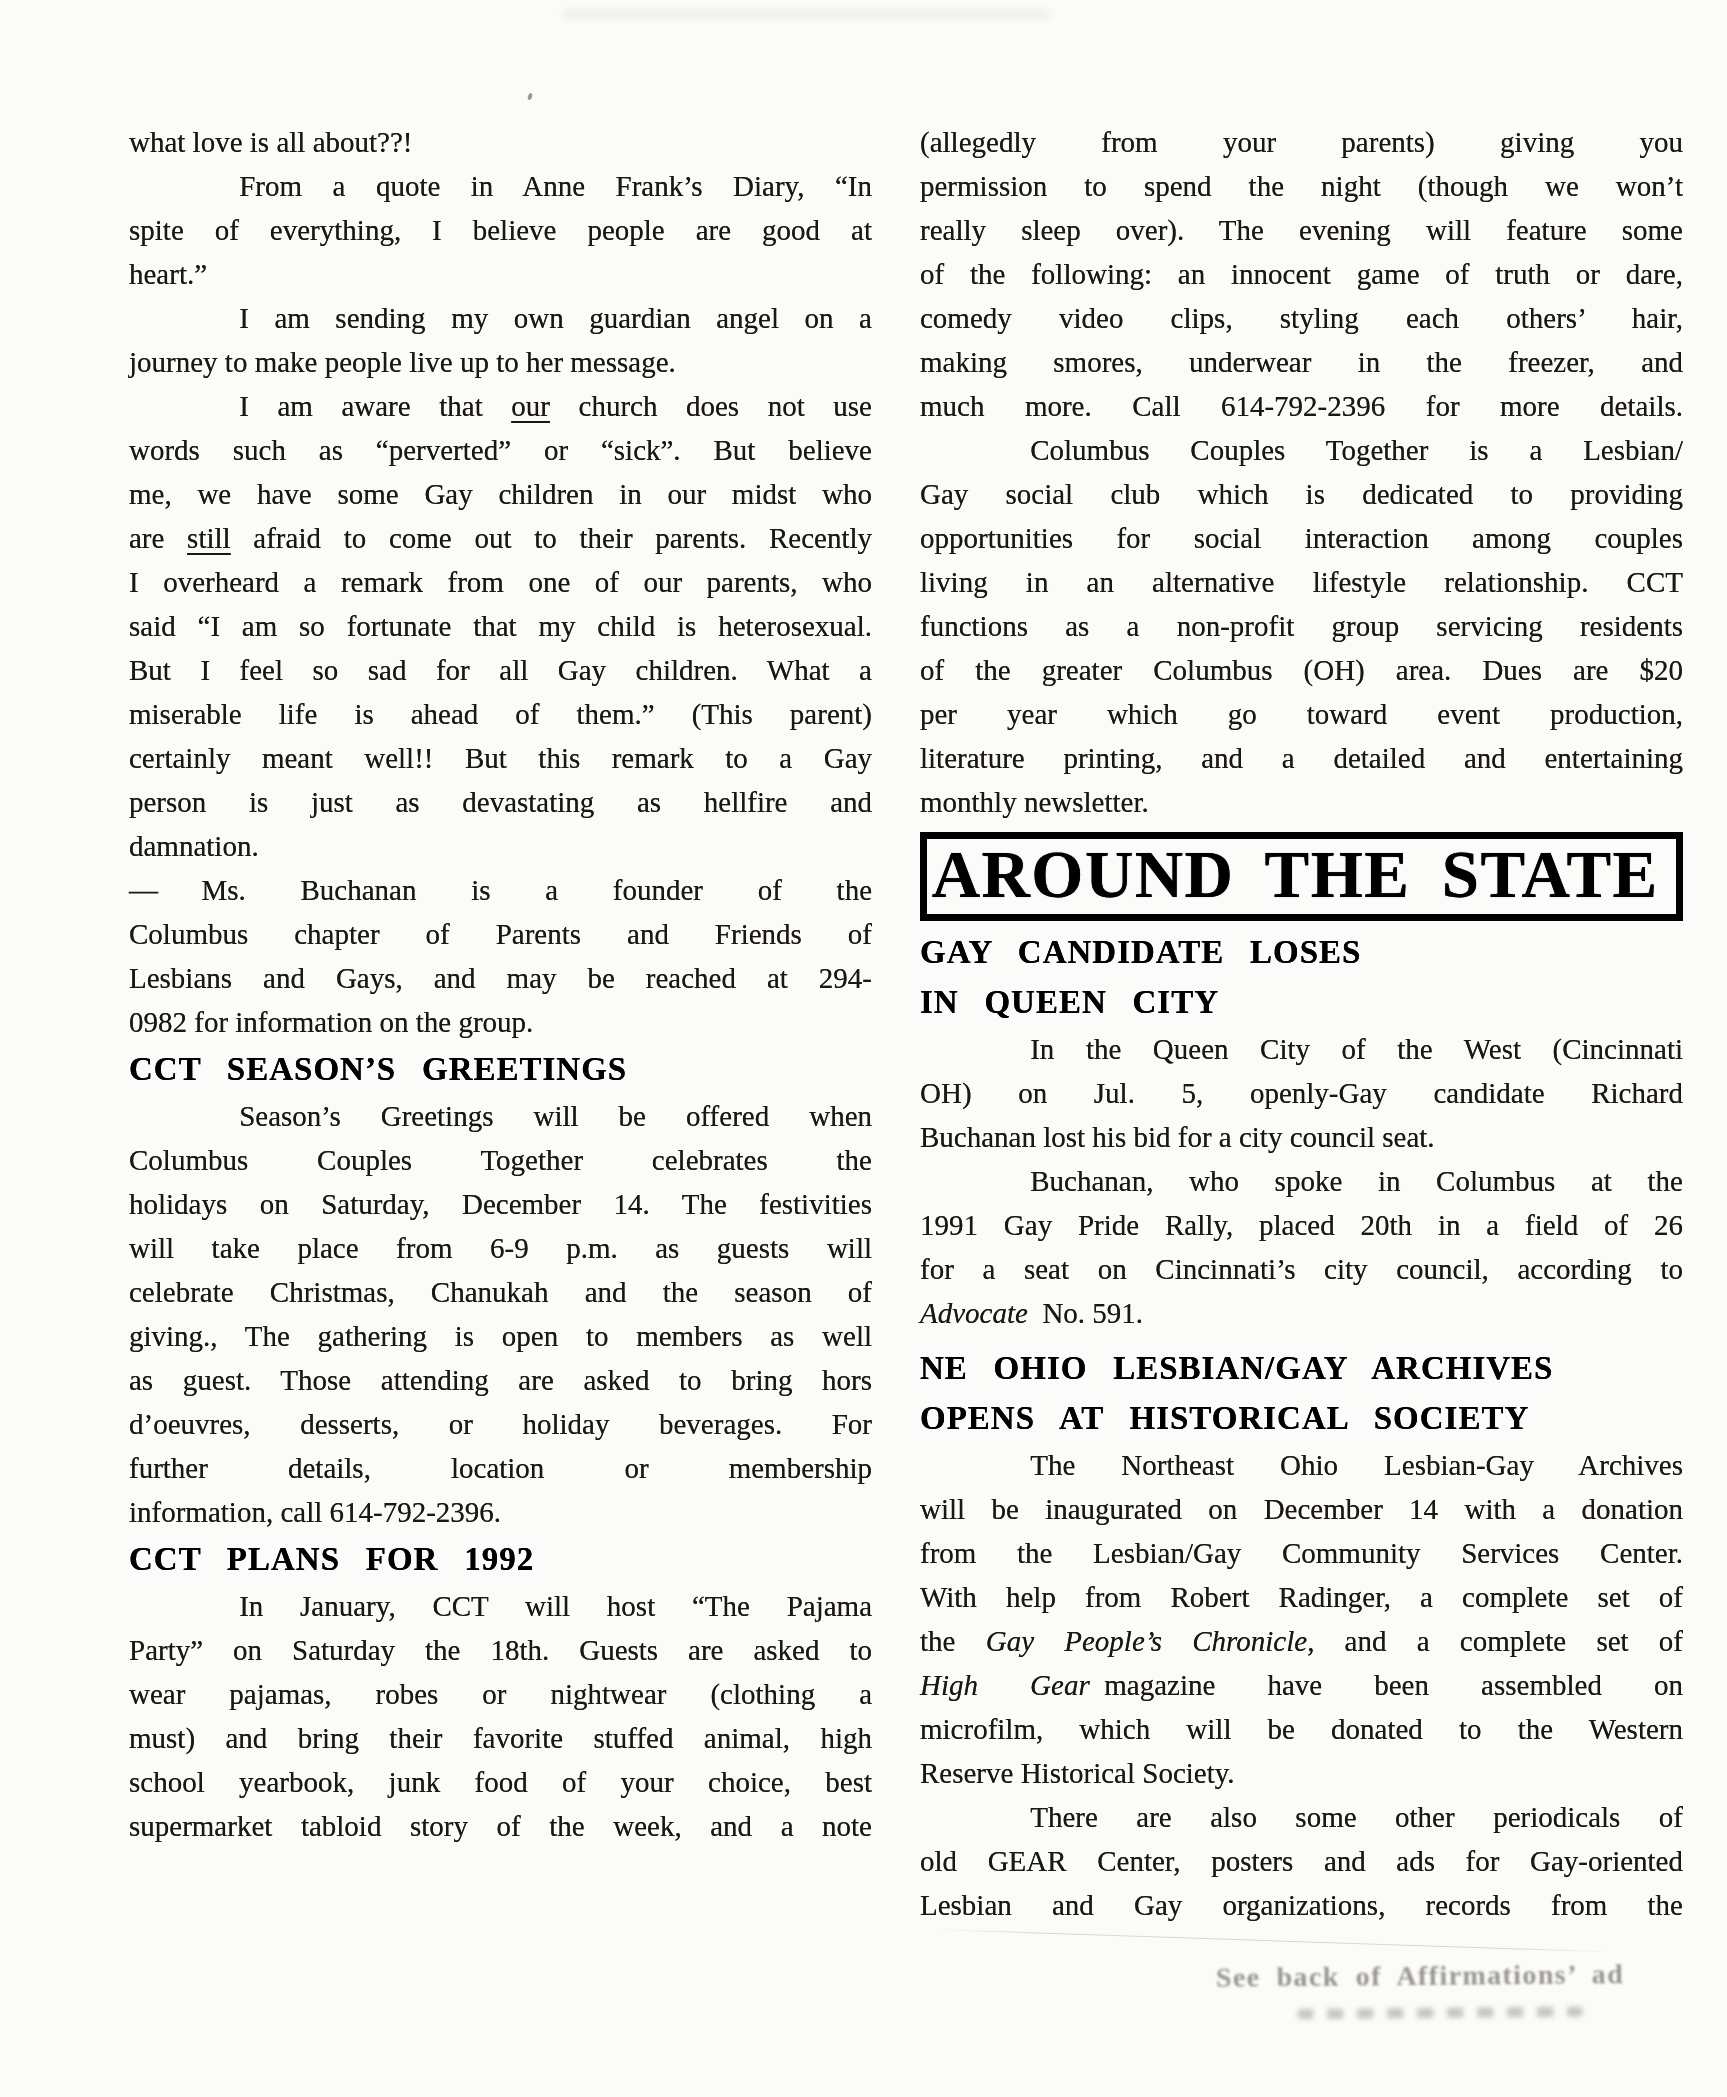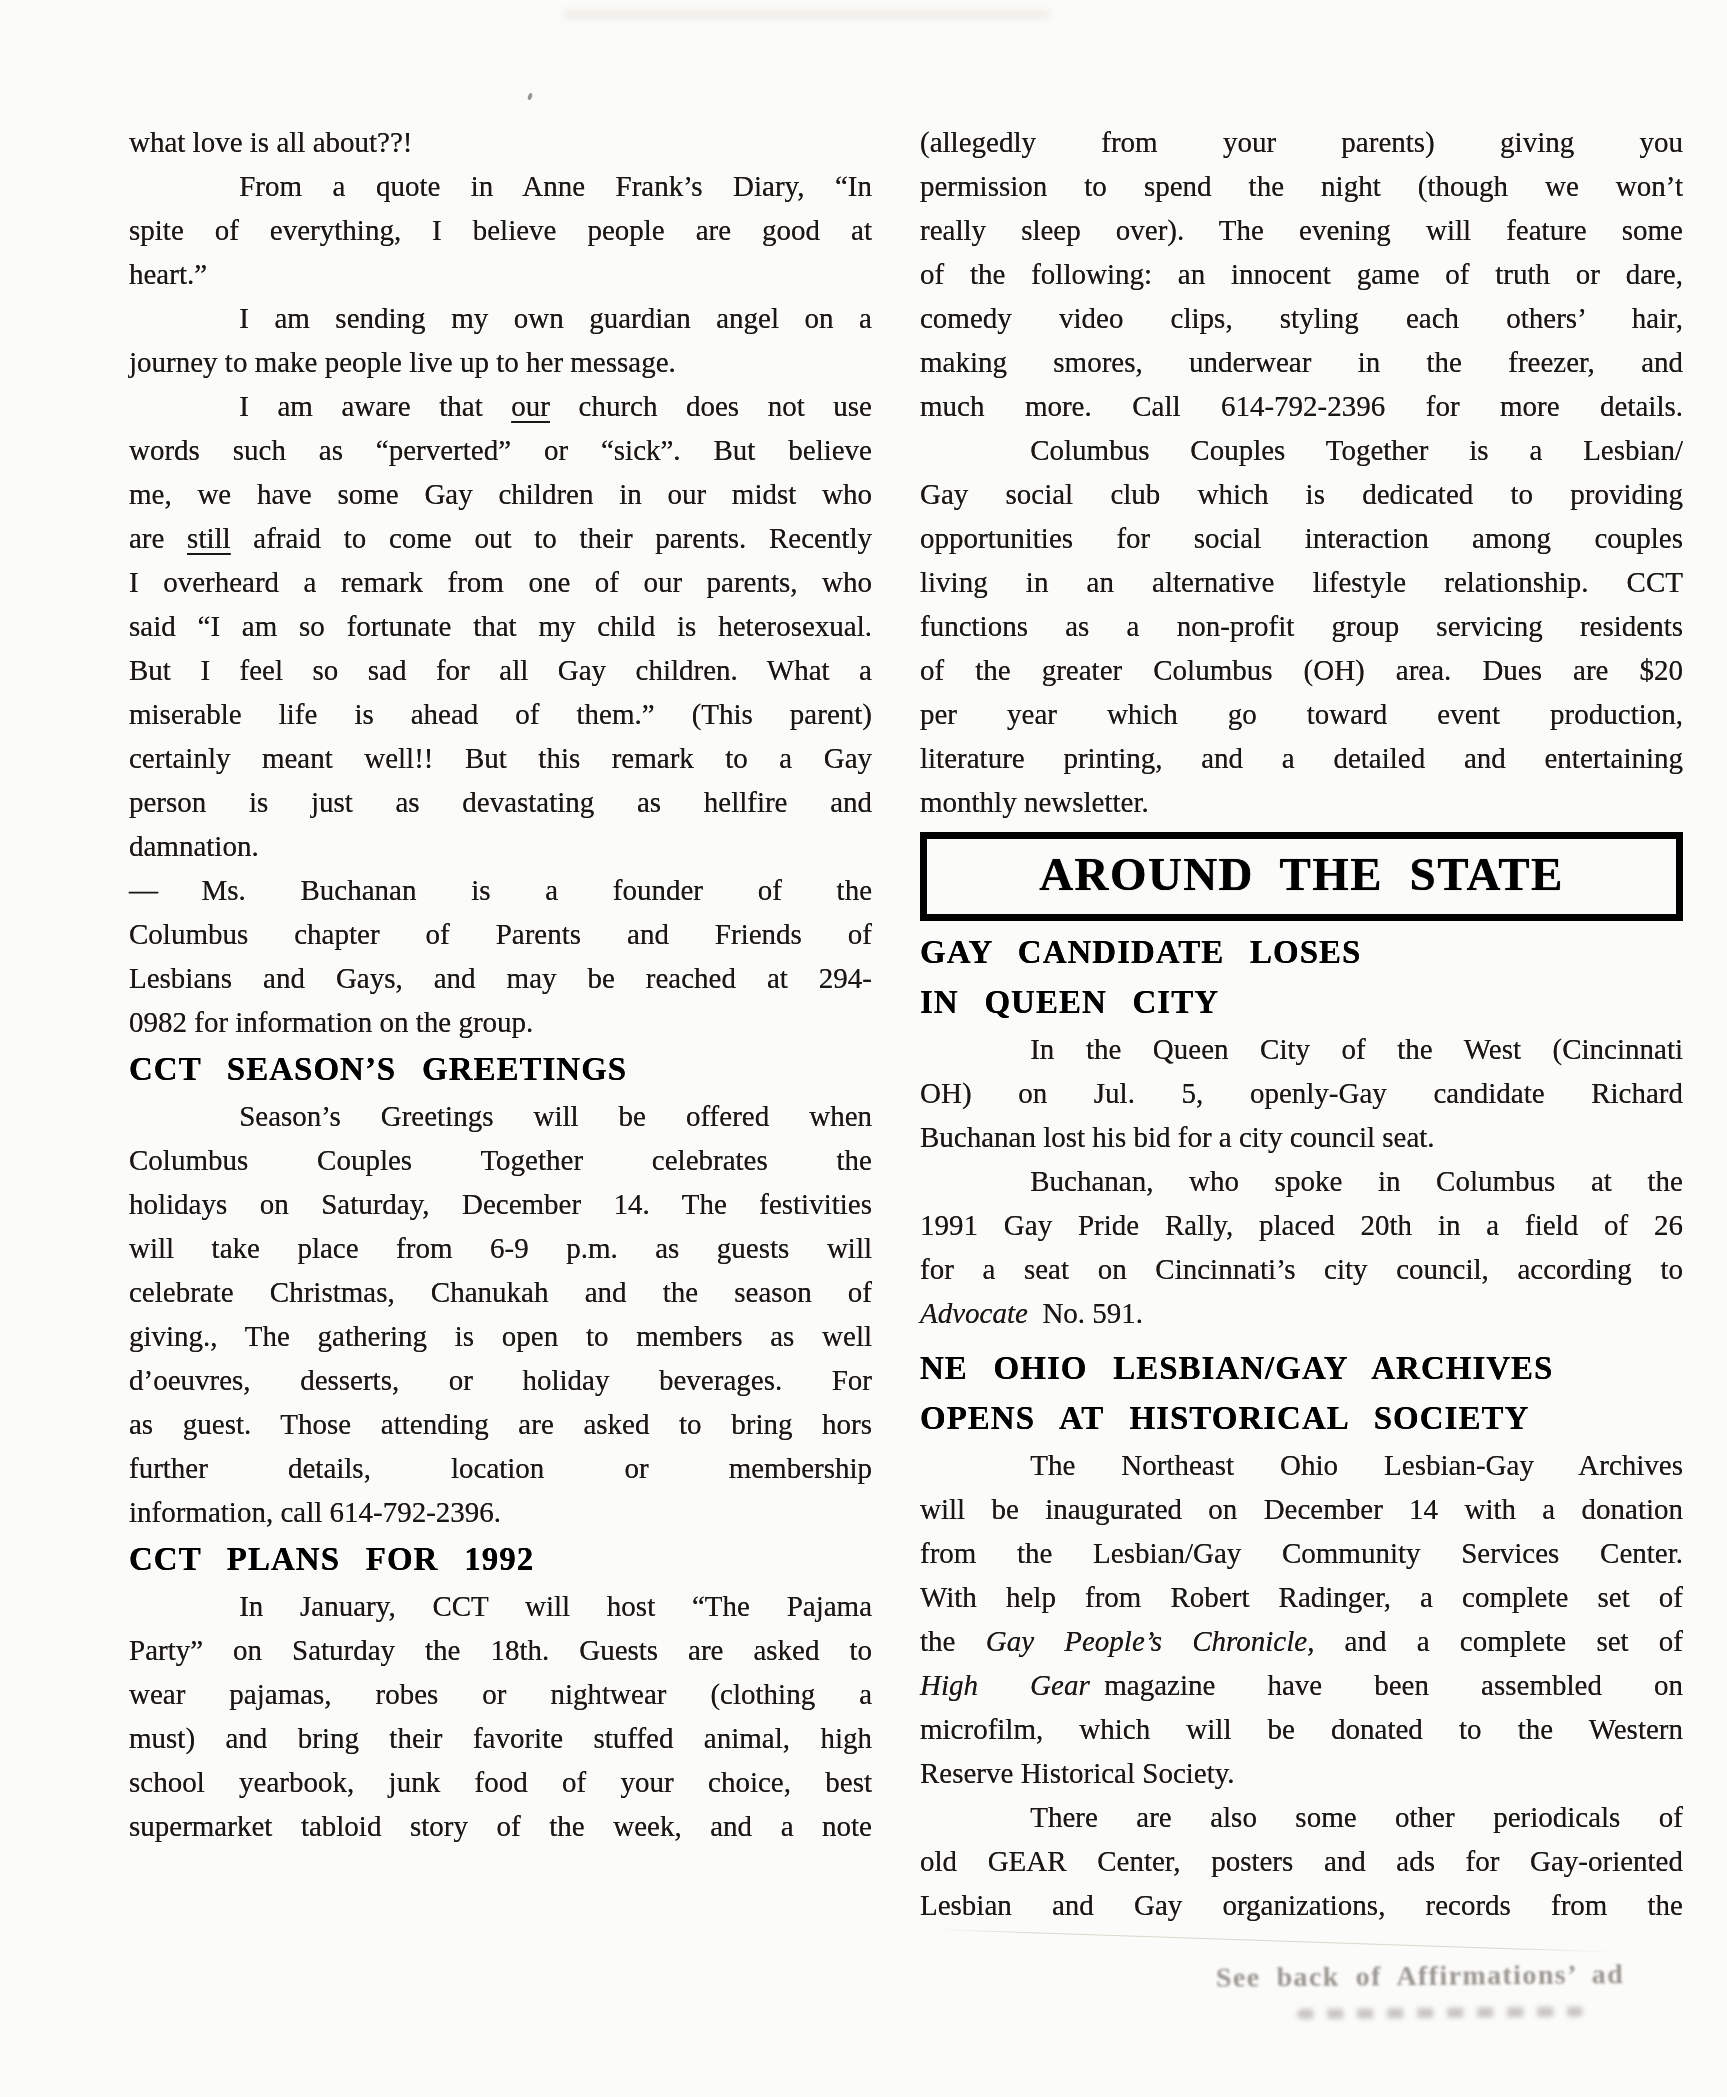"AROUND THE STATE" .boxed { font-size: 47px -> 67px; text-align: center -> none }
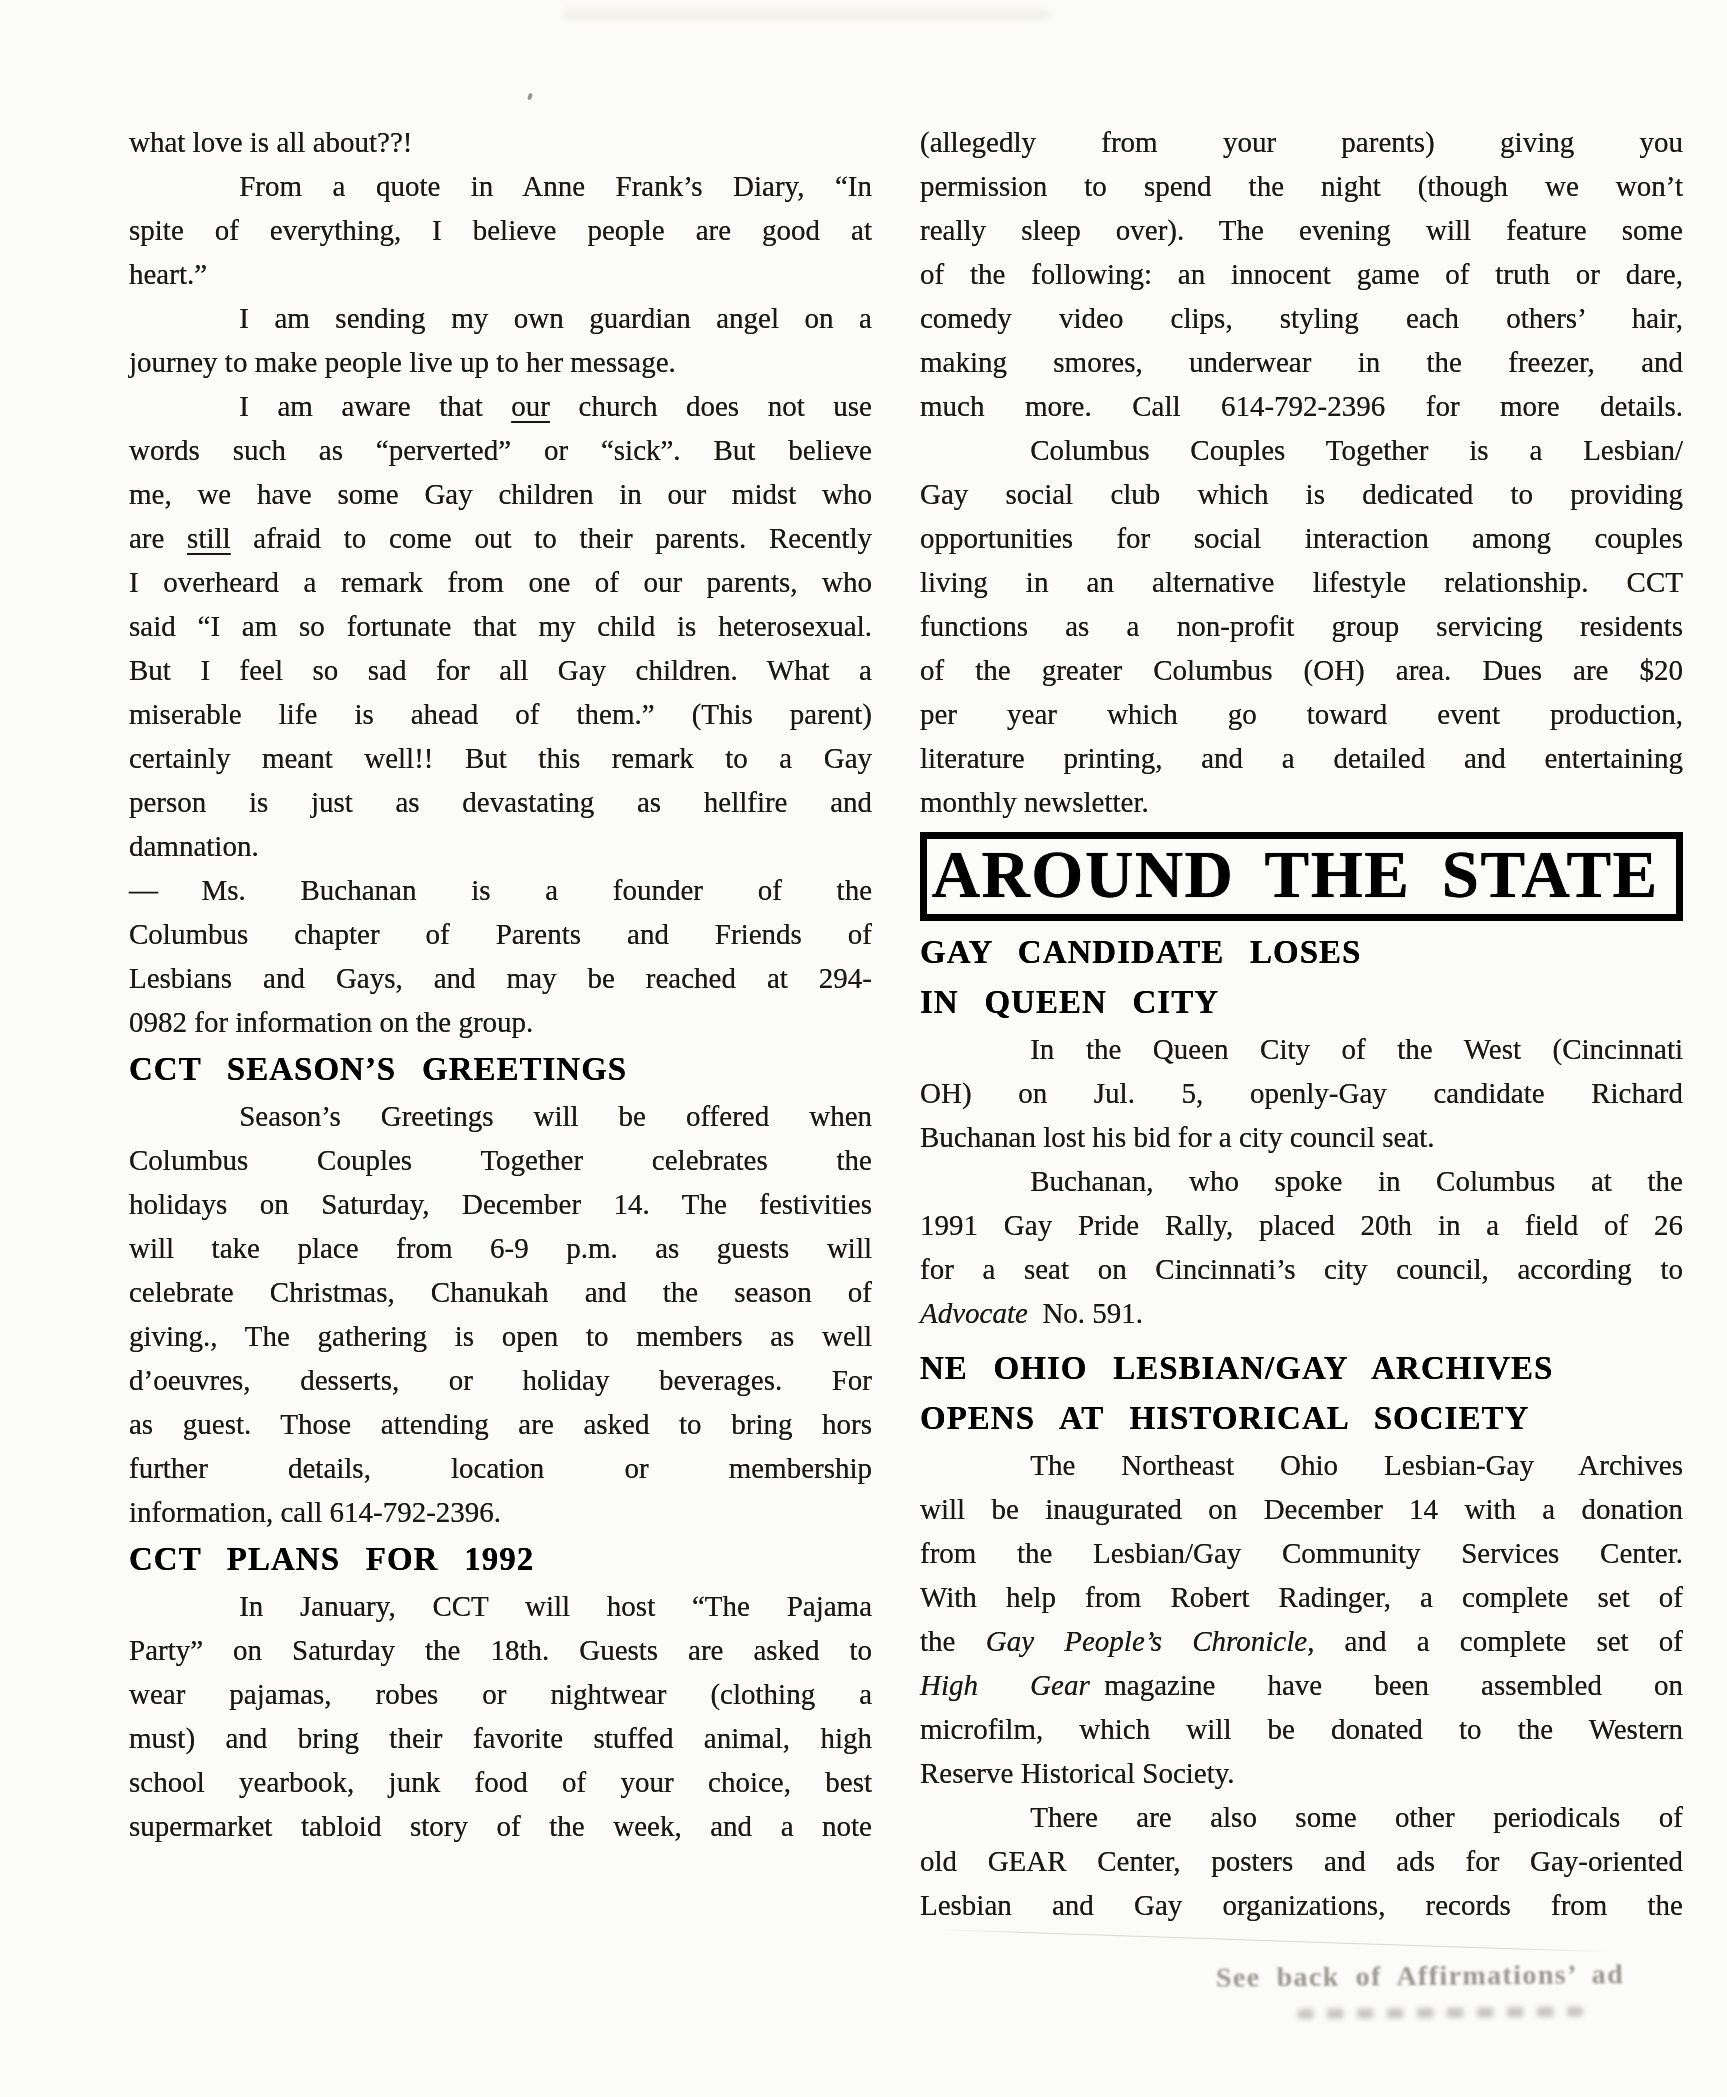"d’oeuvres, desserts, or holiday" div.line { order: before "as guest. Those attending are" -> after "as guest. Those attending are" }
